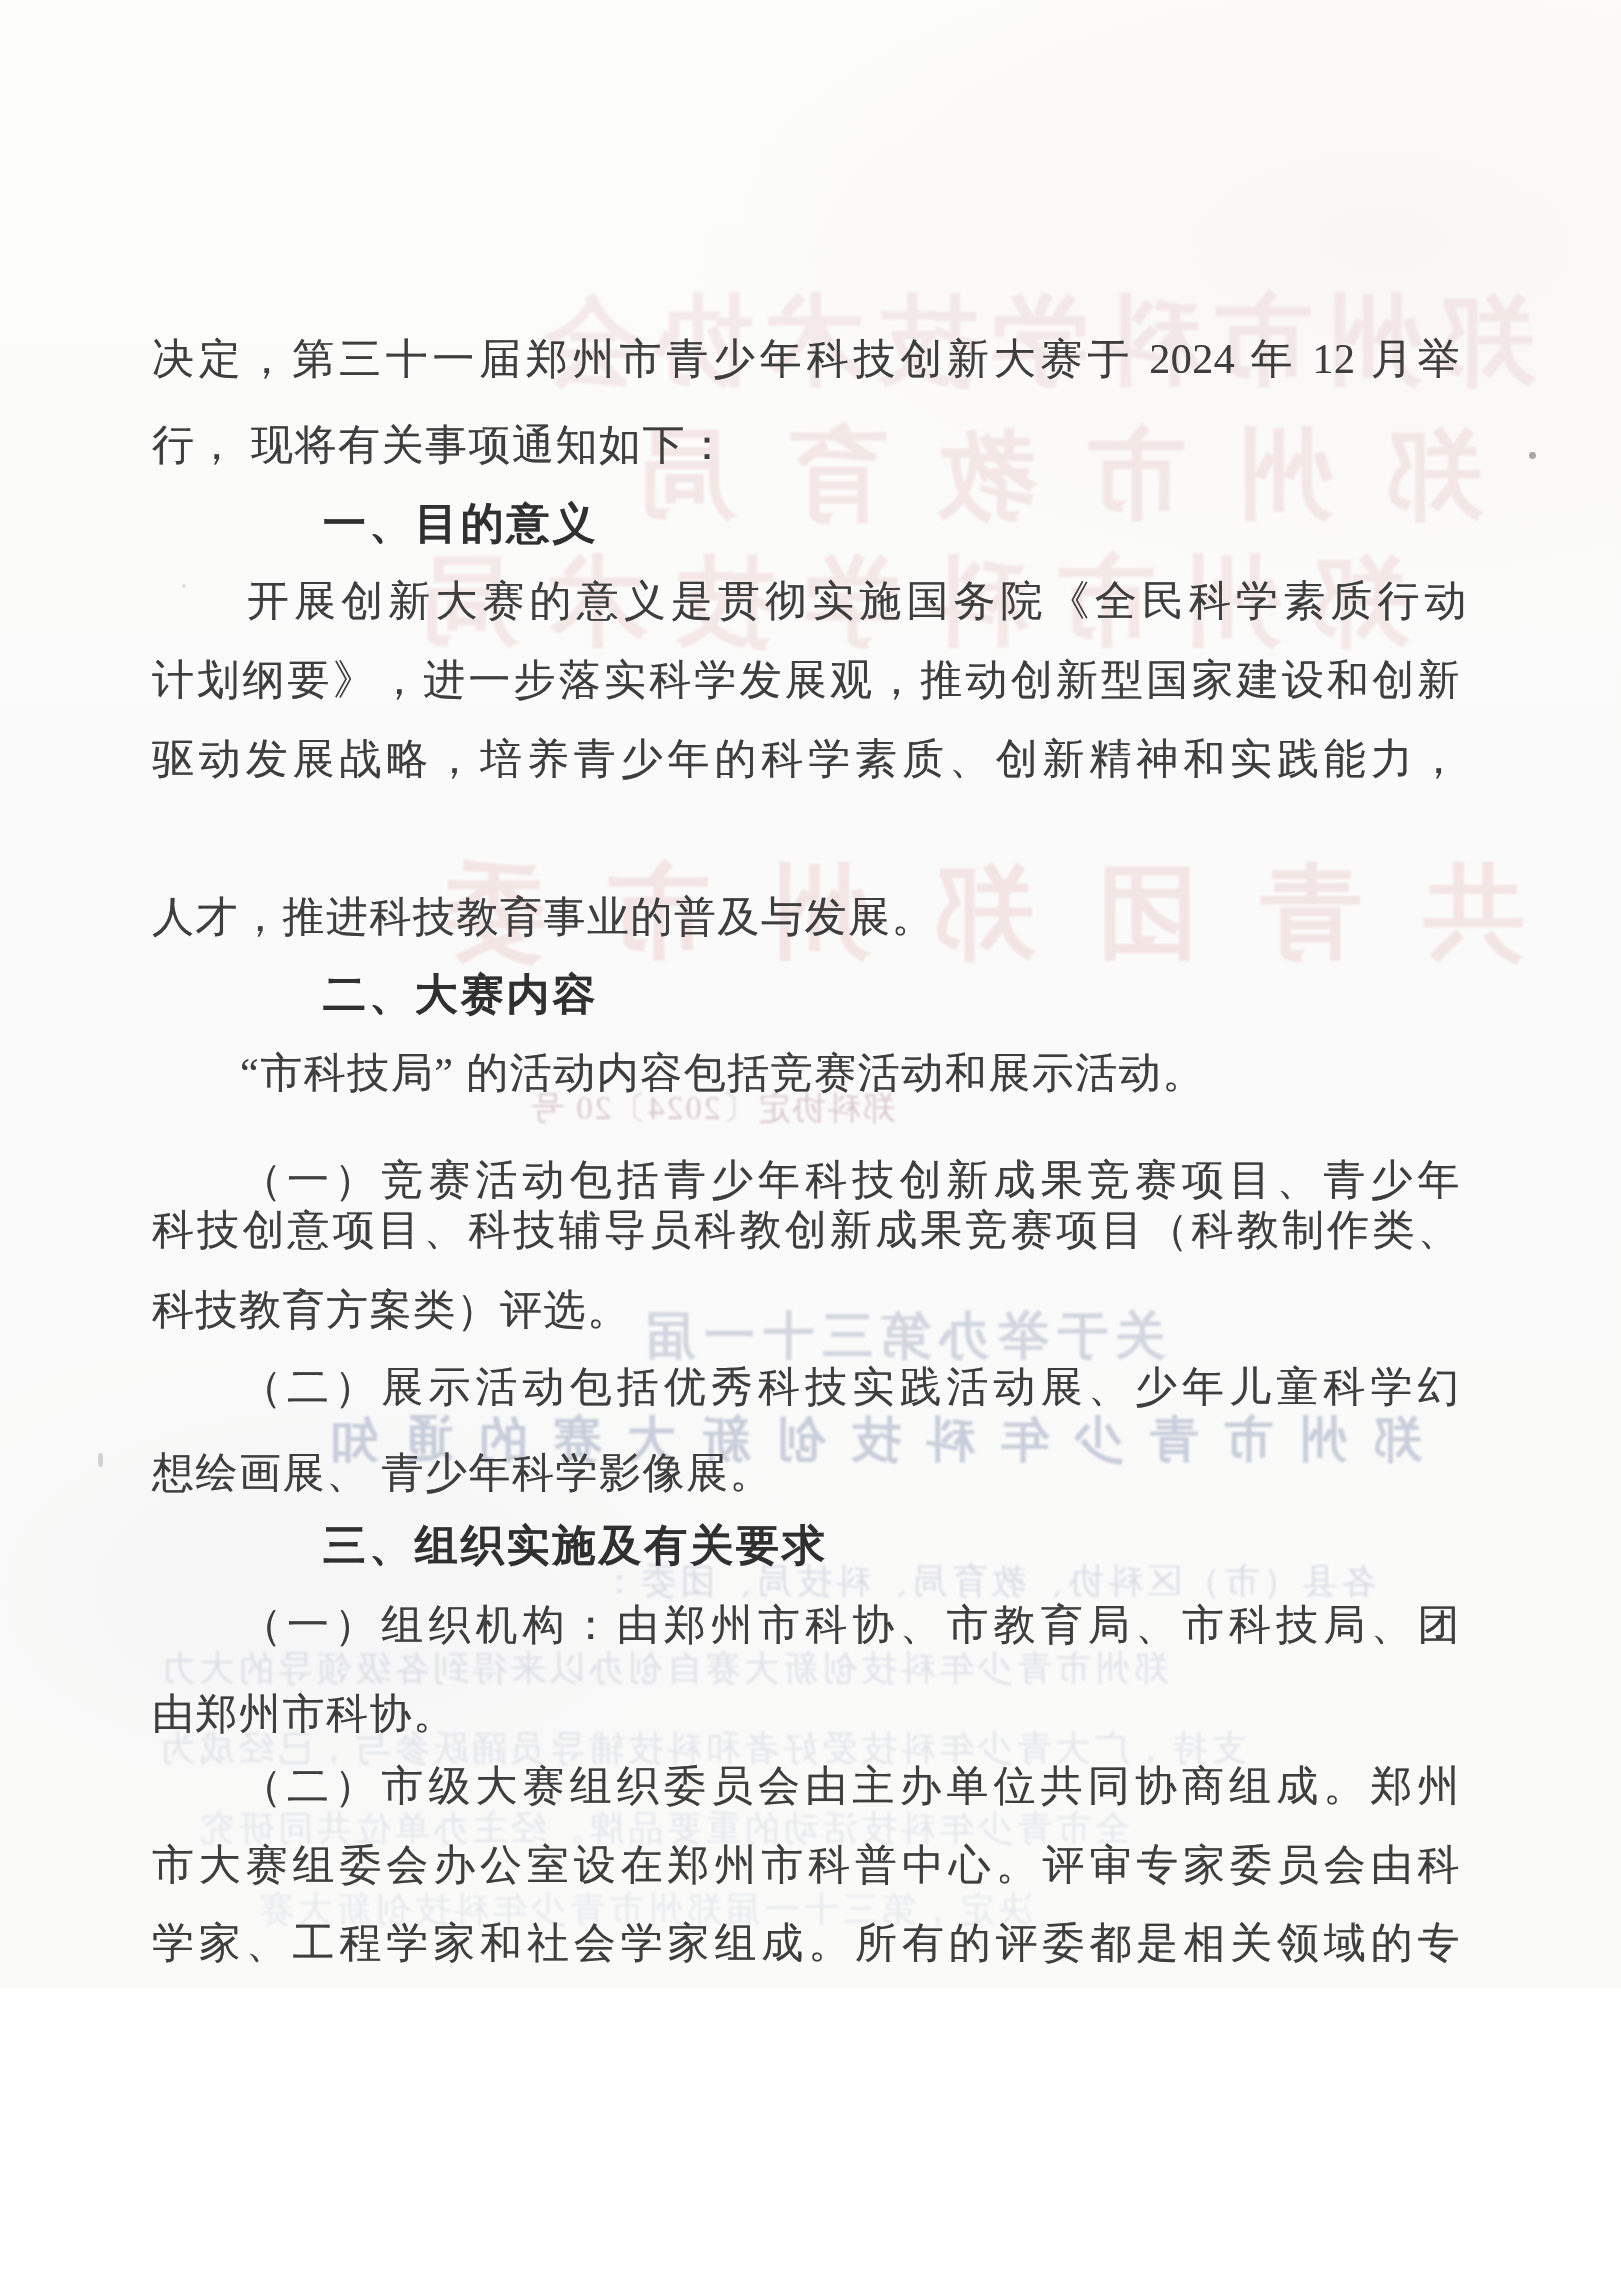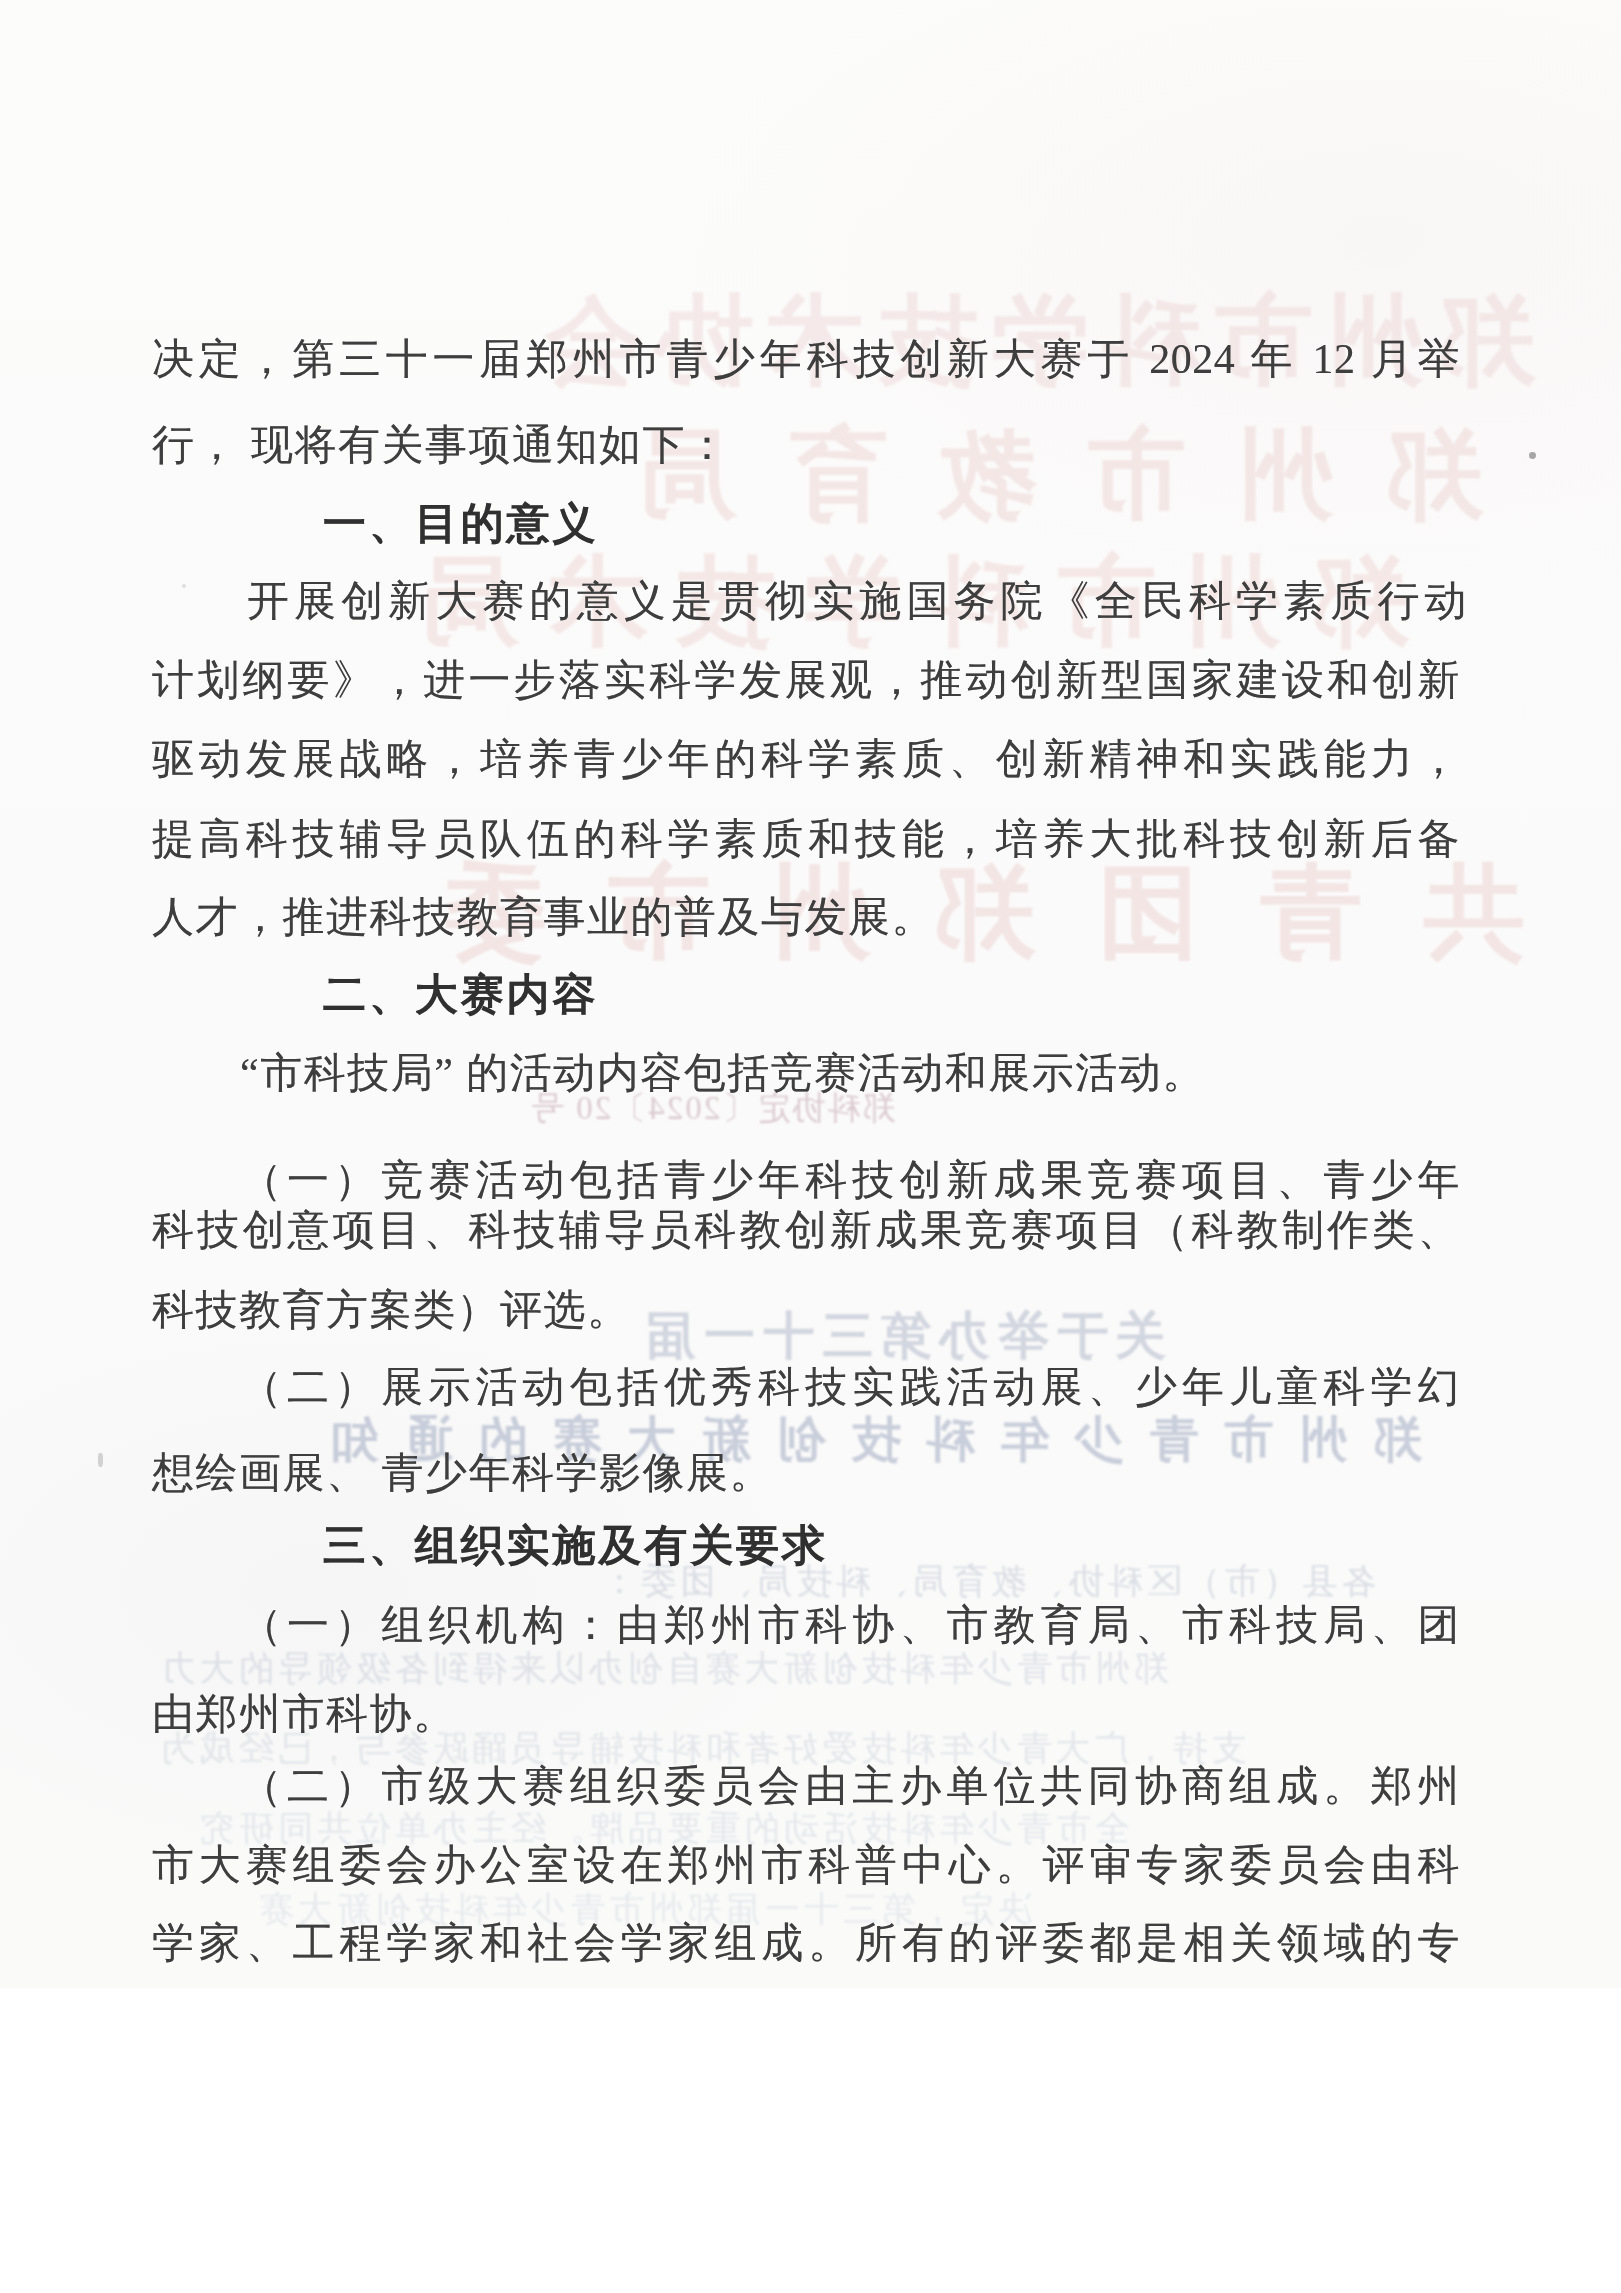"提高科技辅导员队伍的科学素质和技能，培养大批科技创新后备" div.ln { html: <div>提高科技辅导员队伍的科学素质和技能，培养大批科技创新后备</div> -> none }
